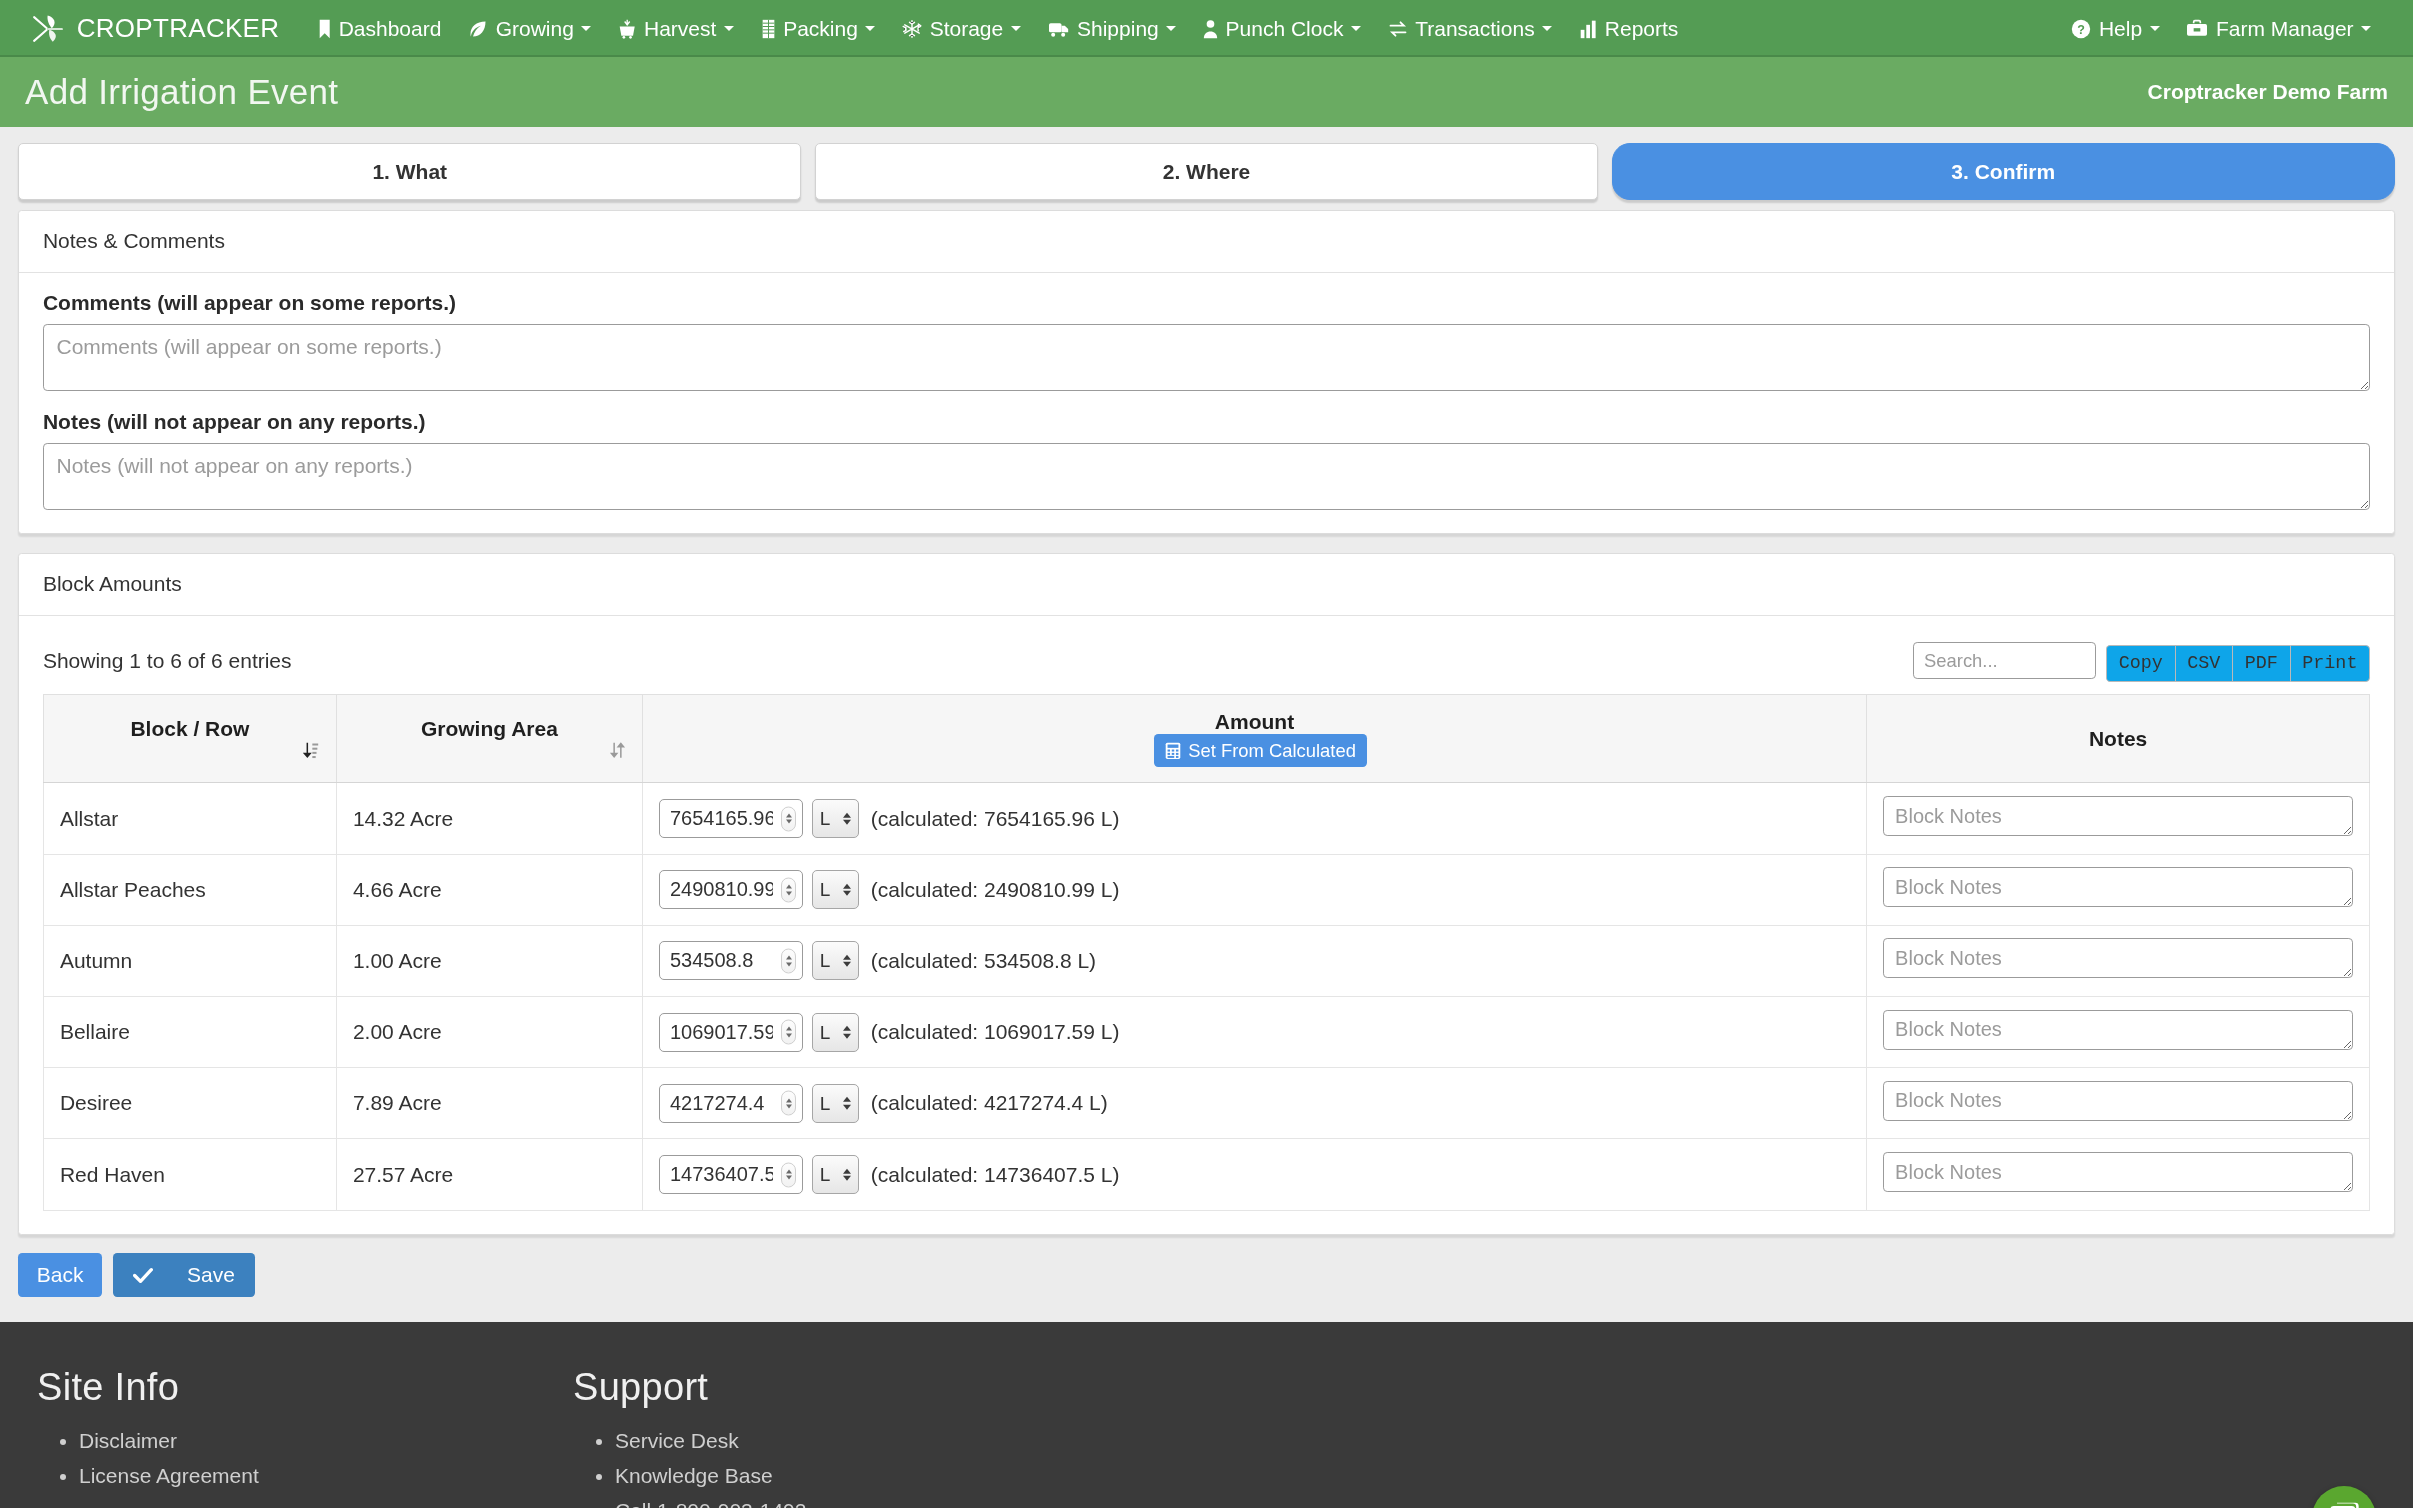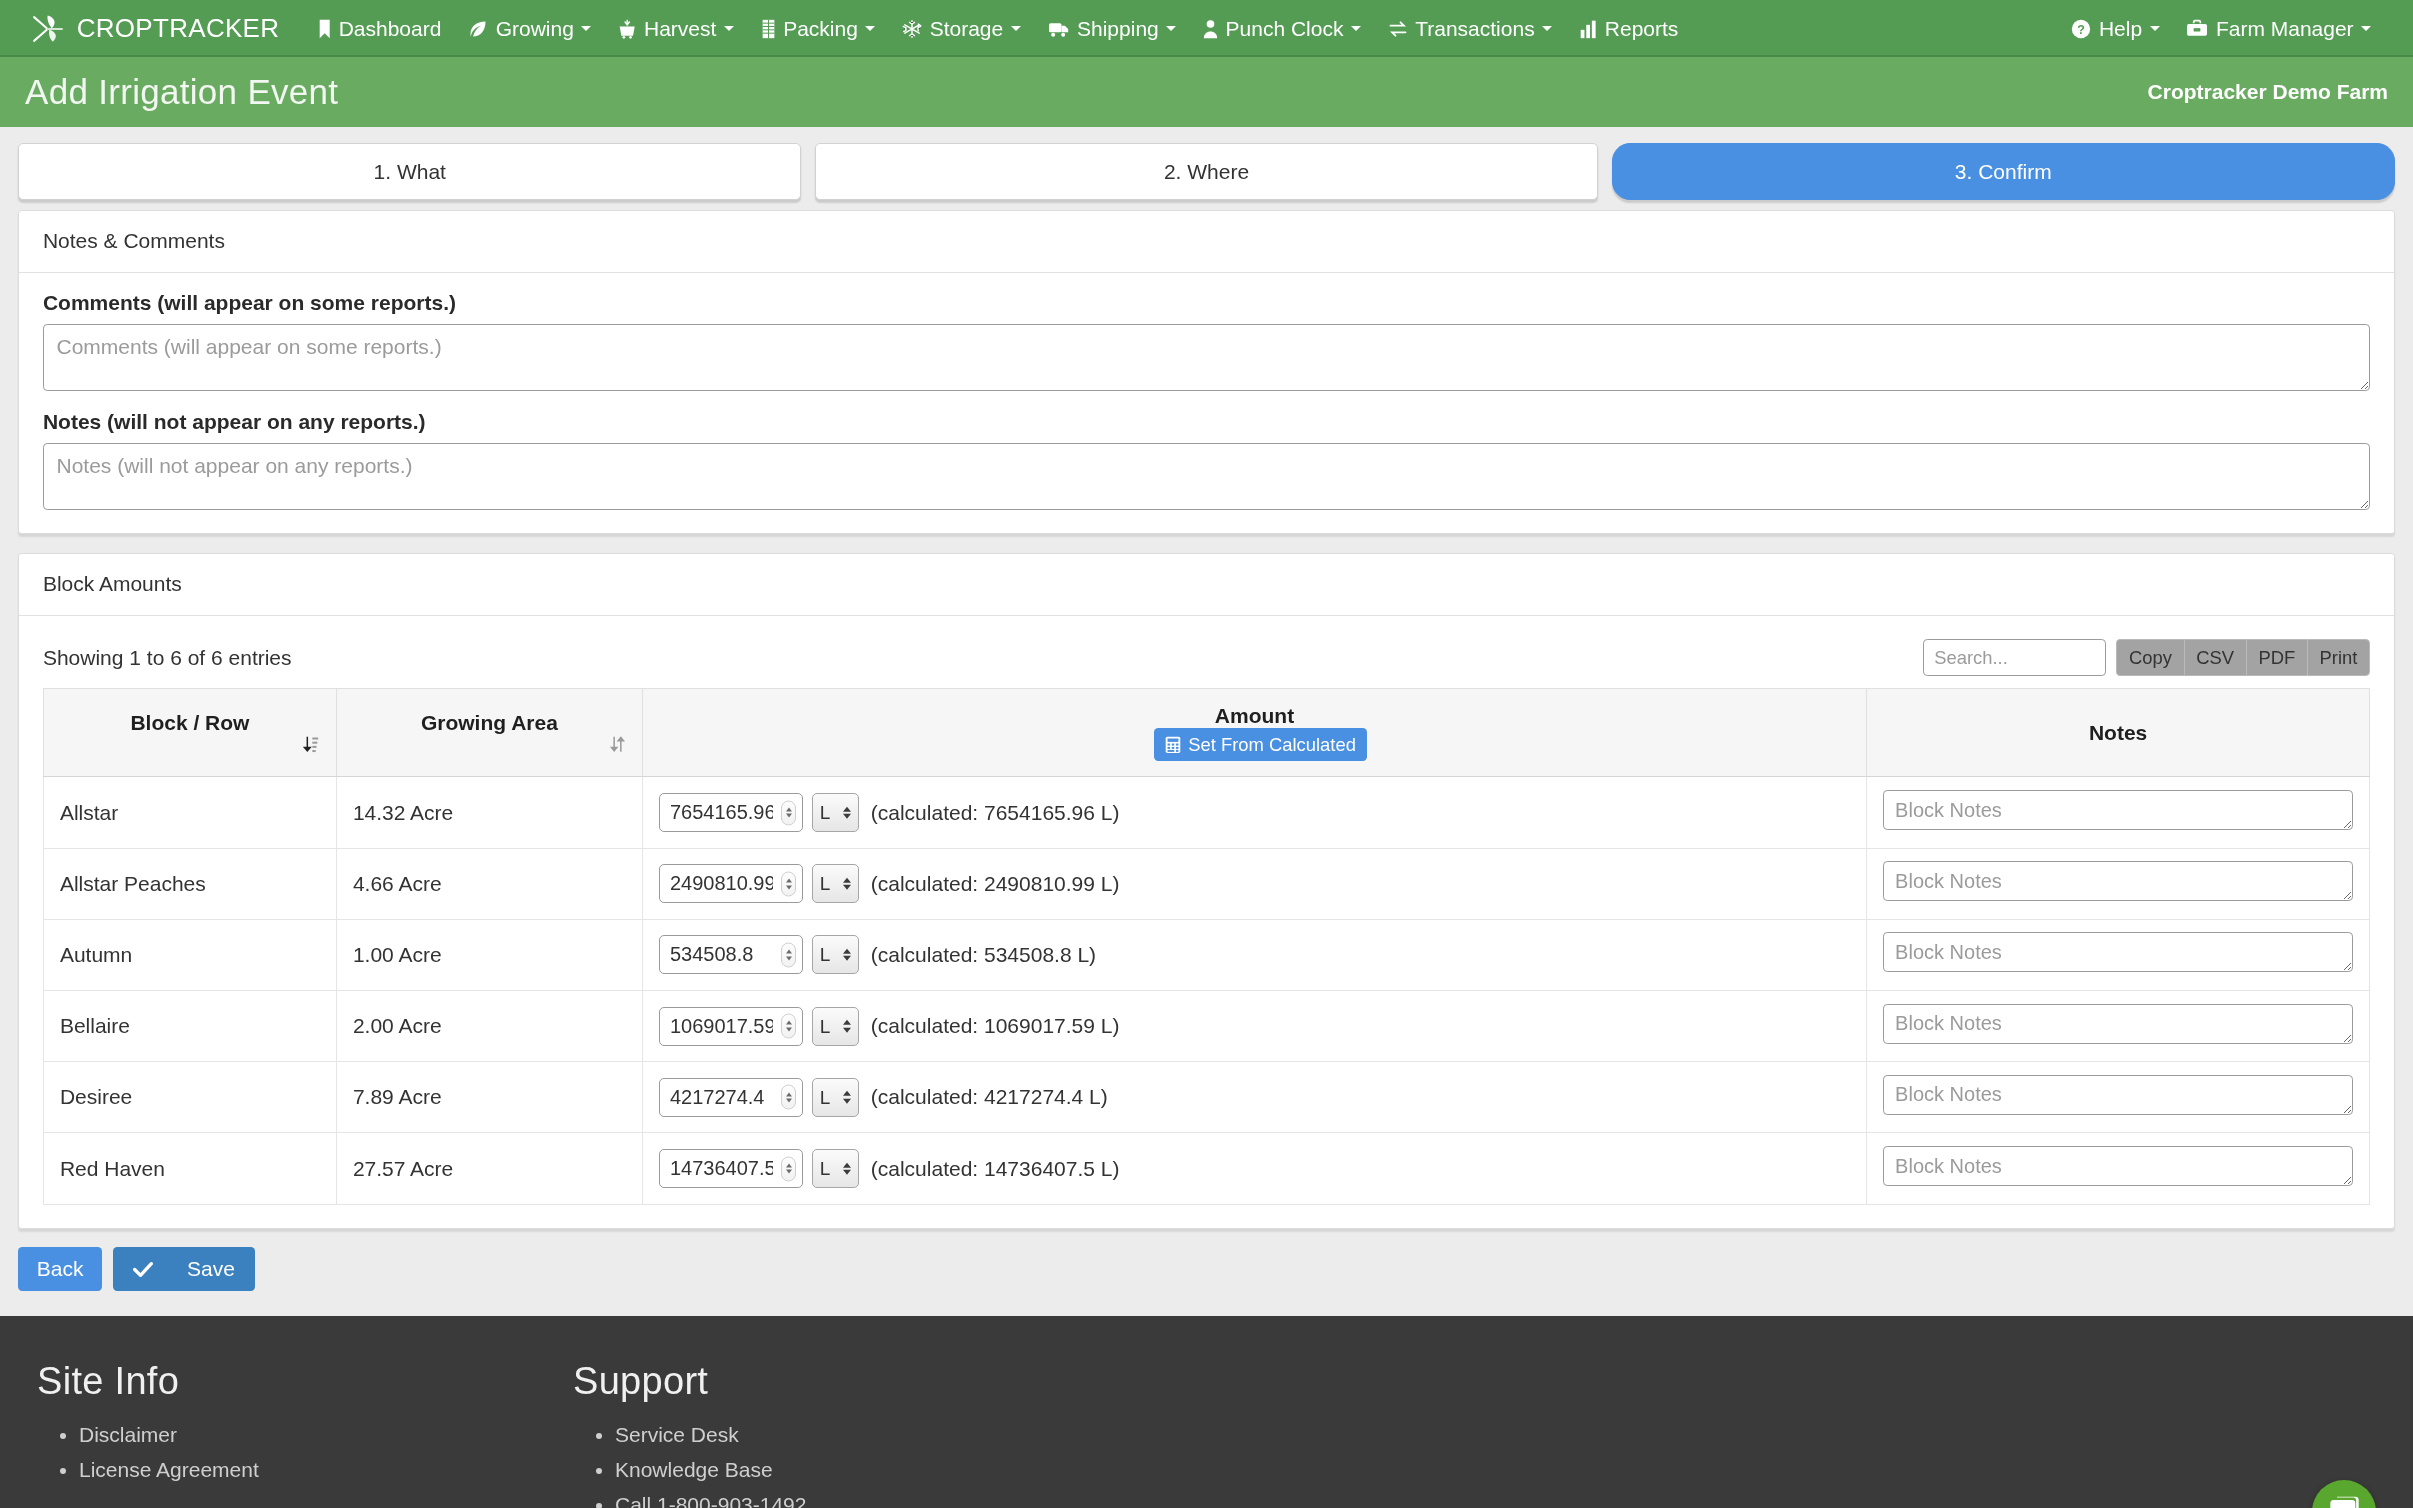"1. What" .wizard { font-weight: none -> bold }
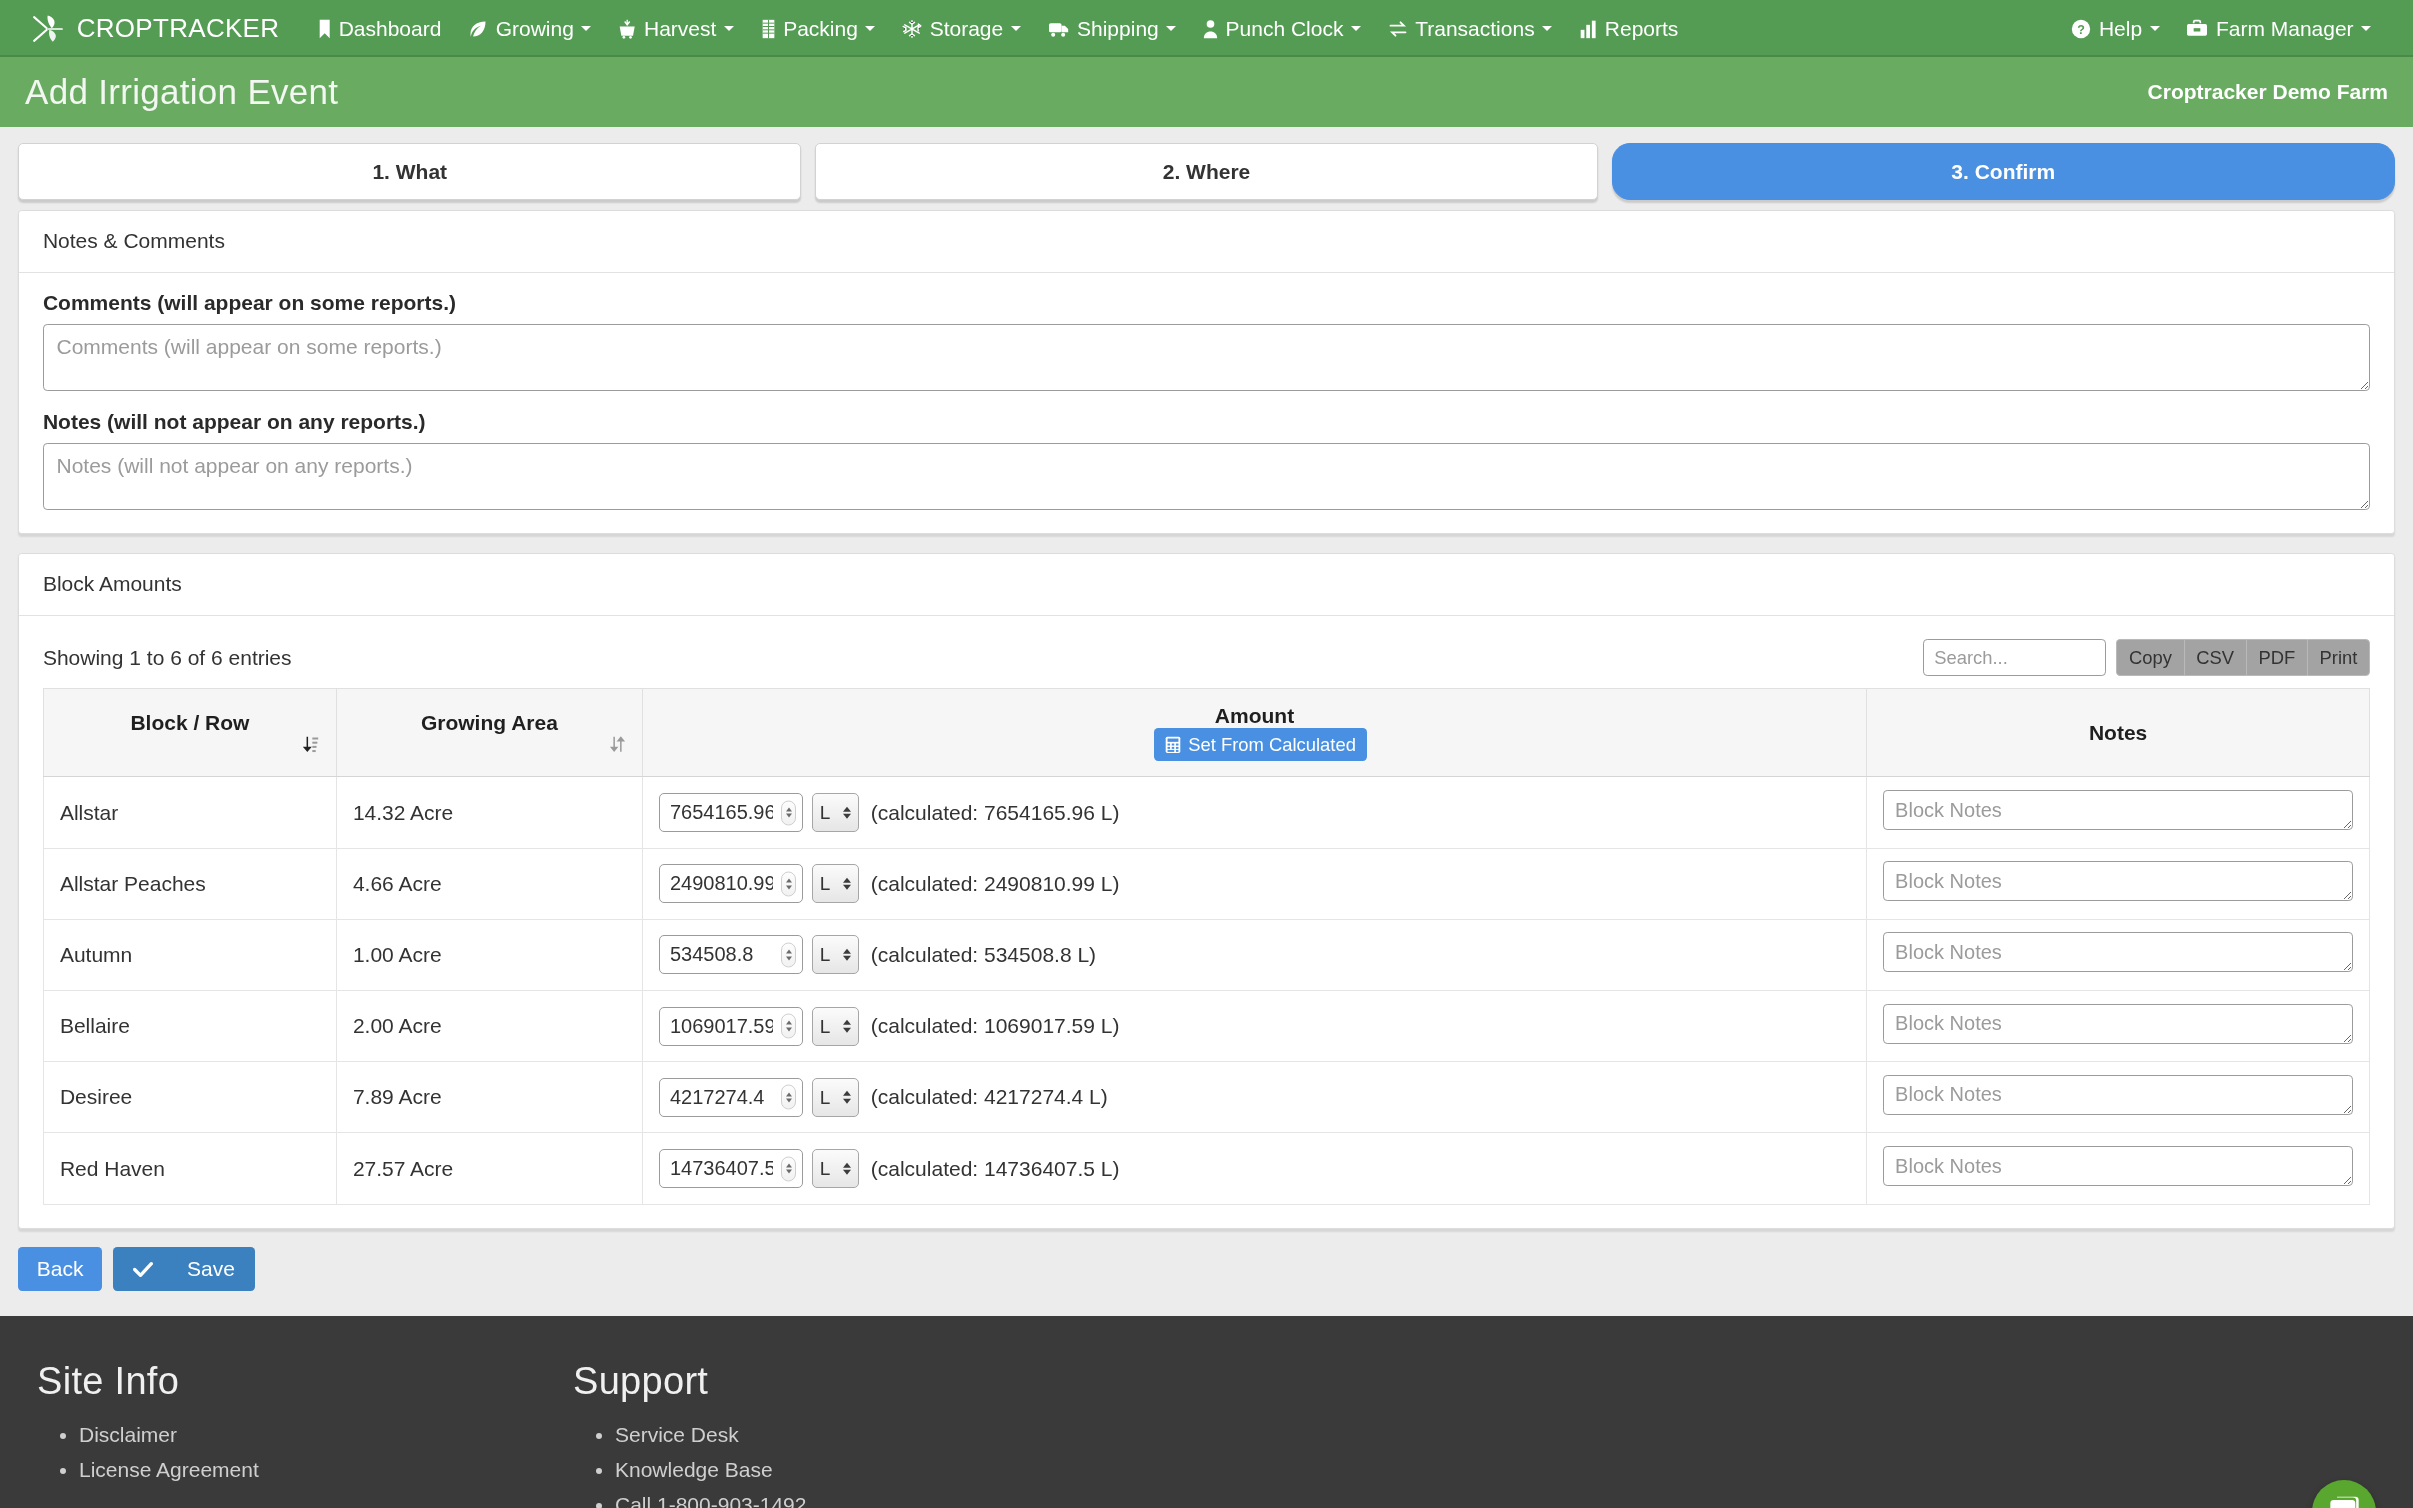"Copy" .btn-tool { background: #a3a3a3 -> #0ea5e9; font-family: Liberation Sans, sans-serif -> Liberation Mono, monospace; margin-top: none -> 6px }
